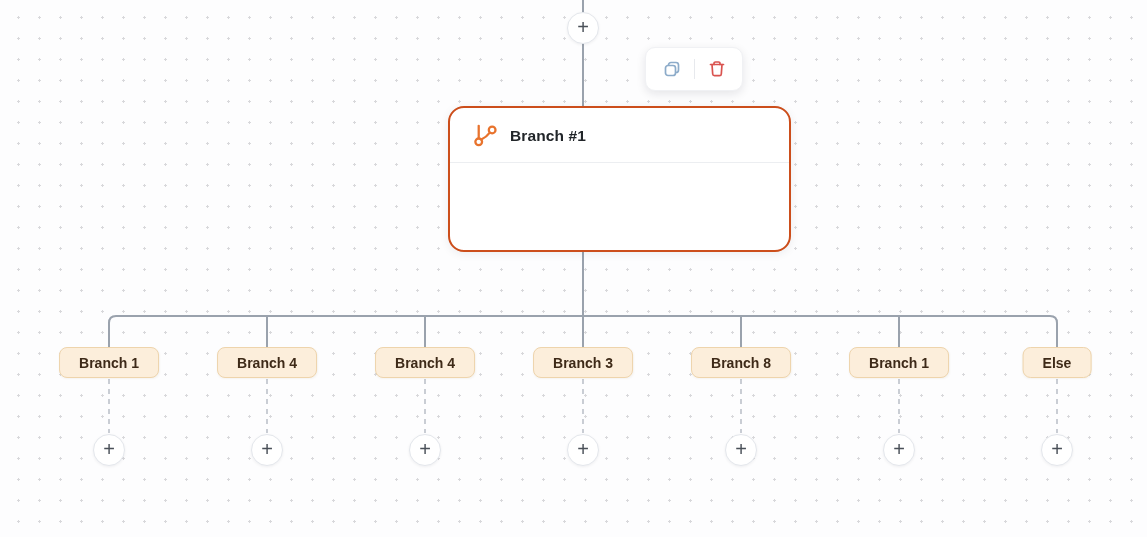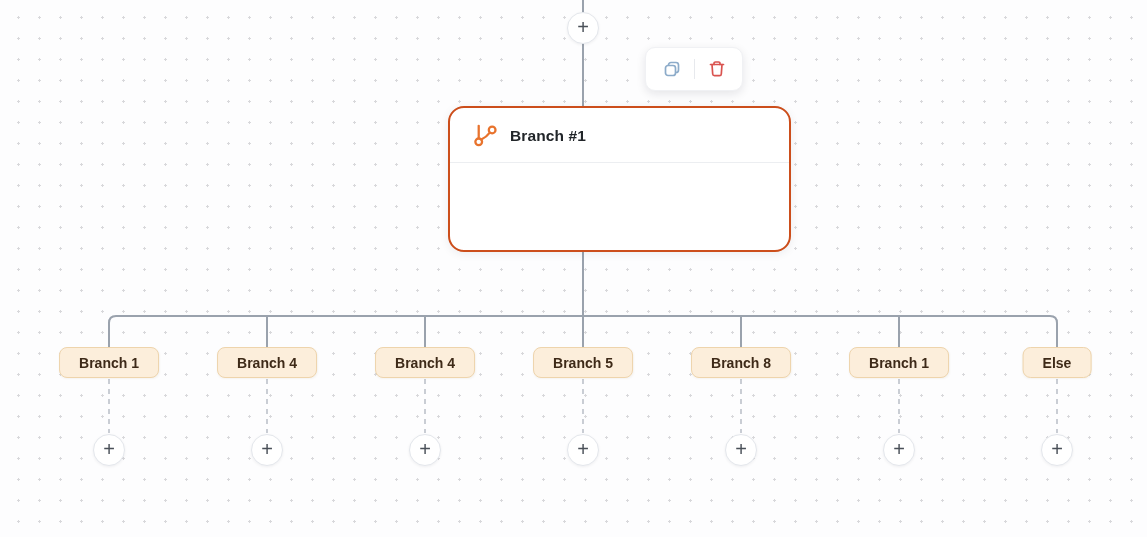"Branch 5" span { text: 5 -> 3 }
